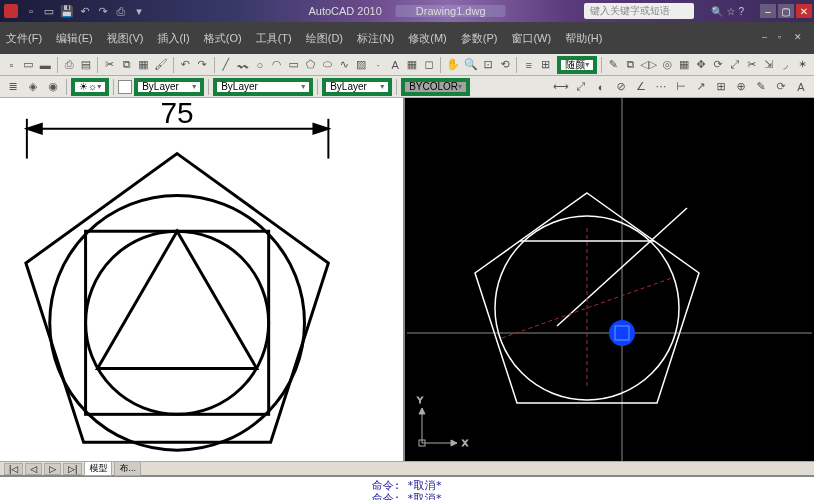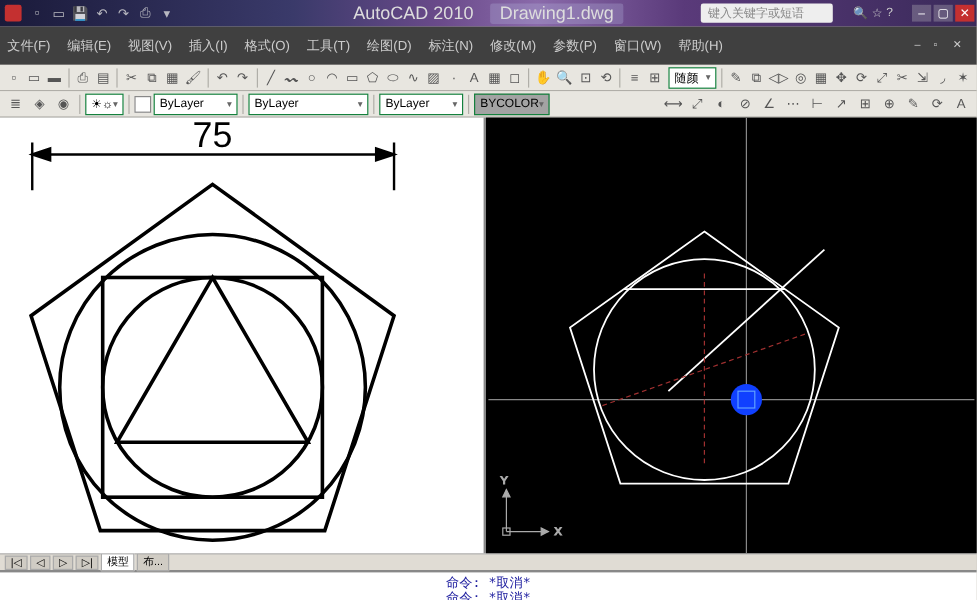"AutoCAD 2010" .titlebar .center { font-size: 15px -> 11px }
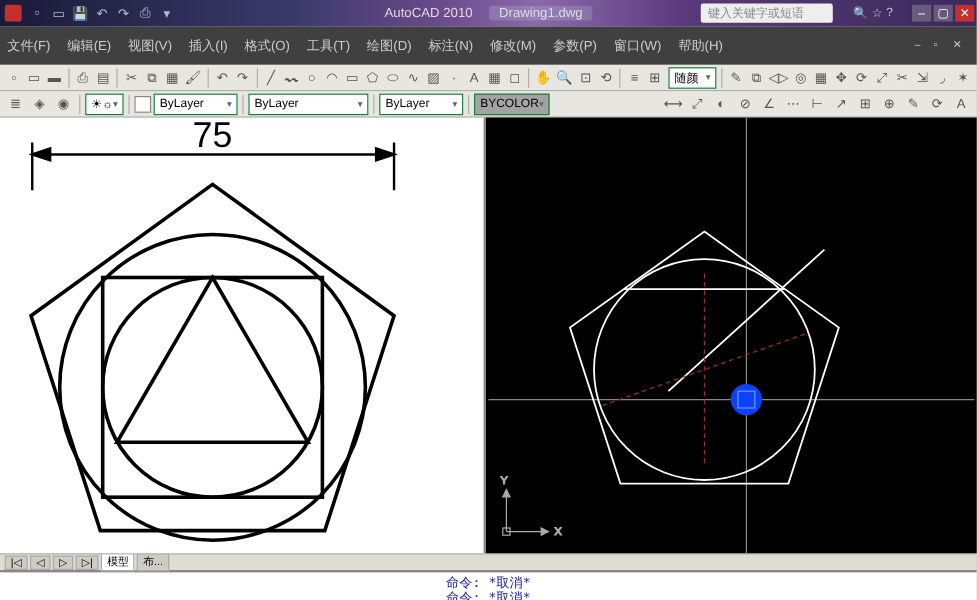"Drawing1.dwg" .titlebar .center .doc { padding: 0 8px -> 0 20px }
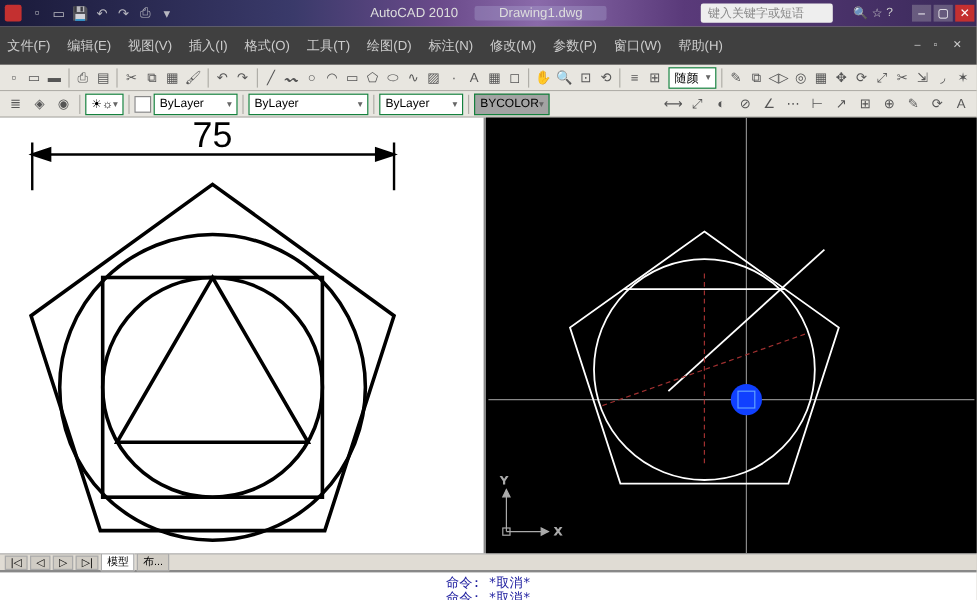"随颜" .toolbar .dd { border: 1px solid #15803d -> 4px solid #15803d }
